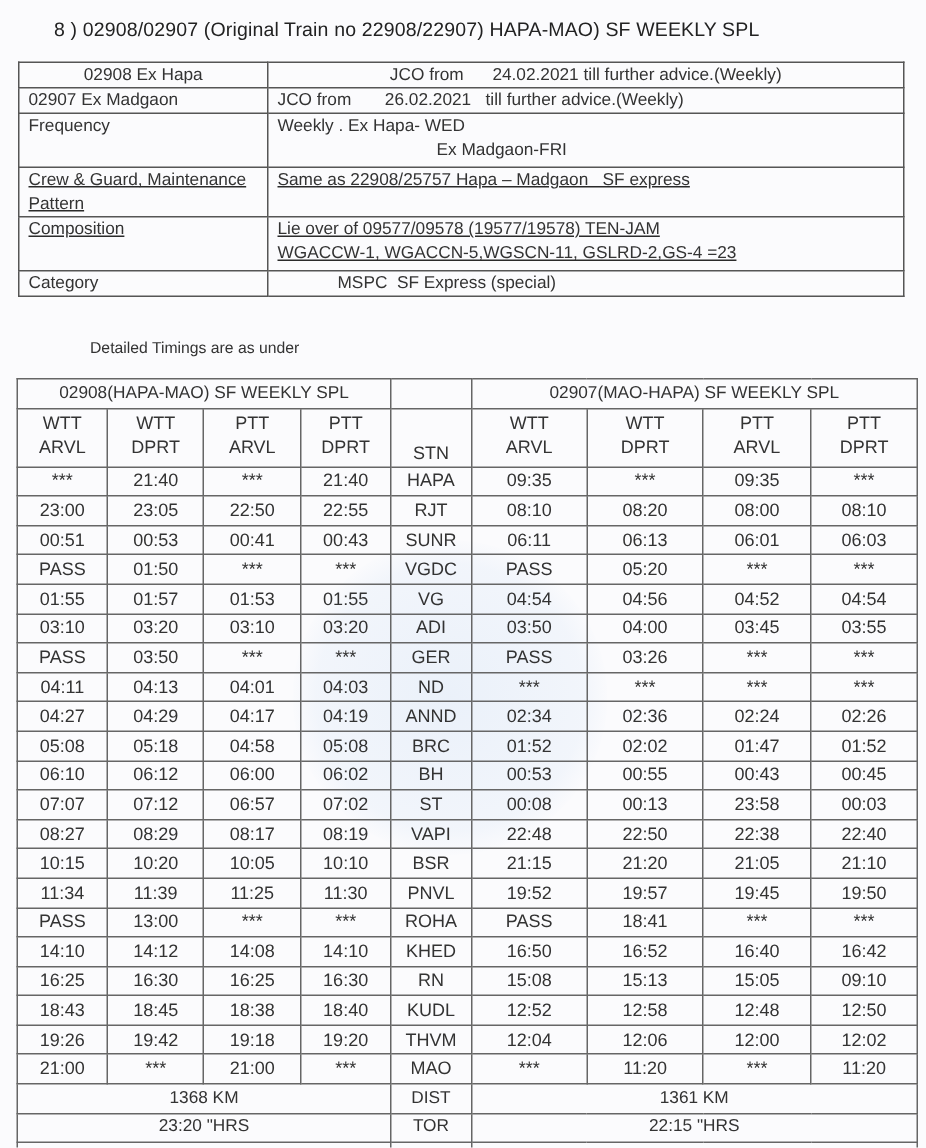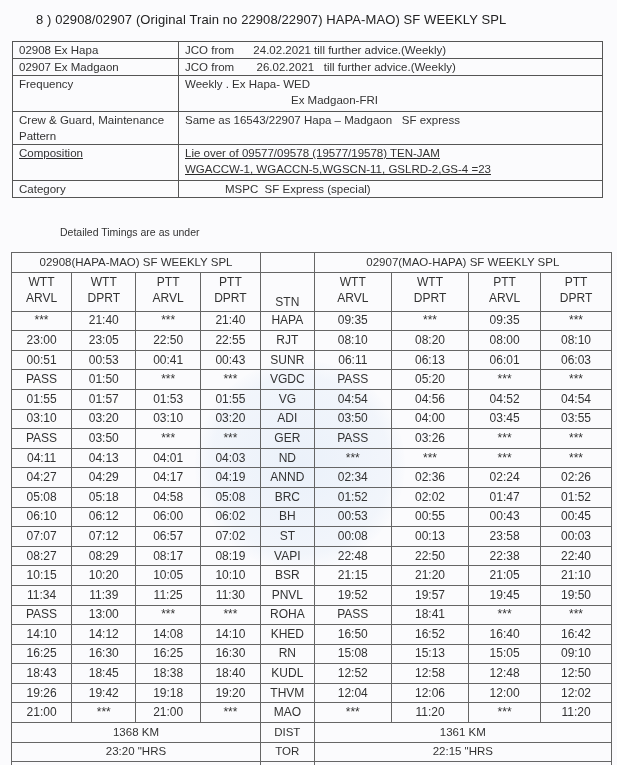"02908 Ex Hapa" tr { text-align: none -> center }
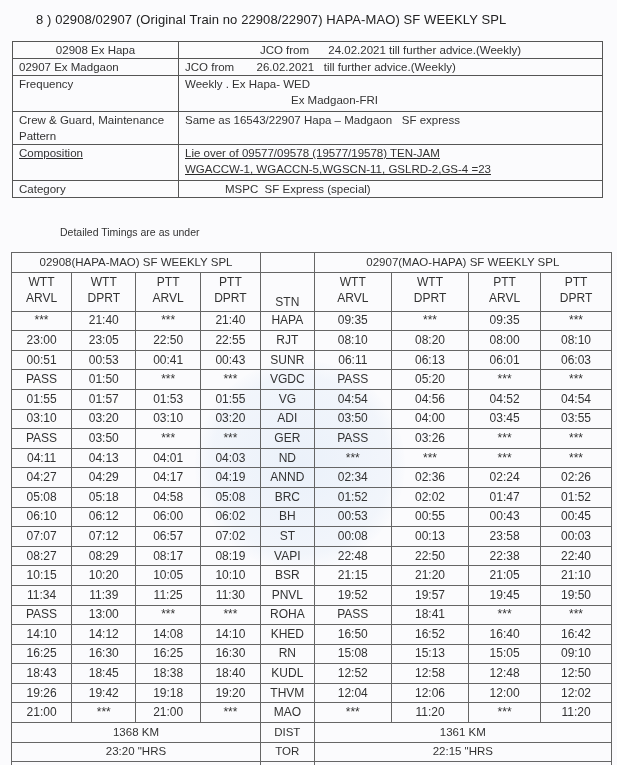"Crew & Guard, Maintenance Pattern" tr { text-decoration: none -> underline }
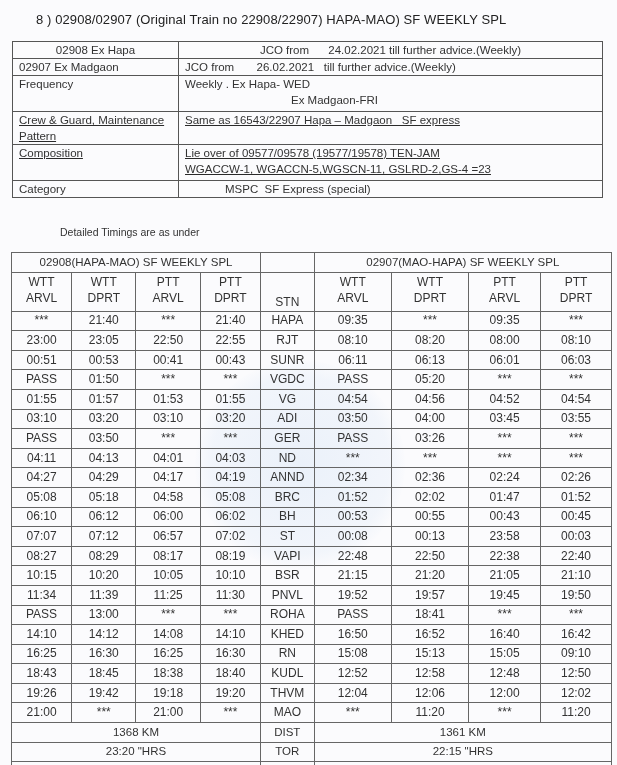"Same as 16543/22907 Hapa –" span { text: 16543/22907 -> 22908/25757 }
